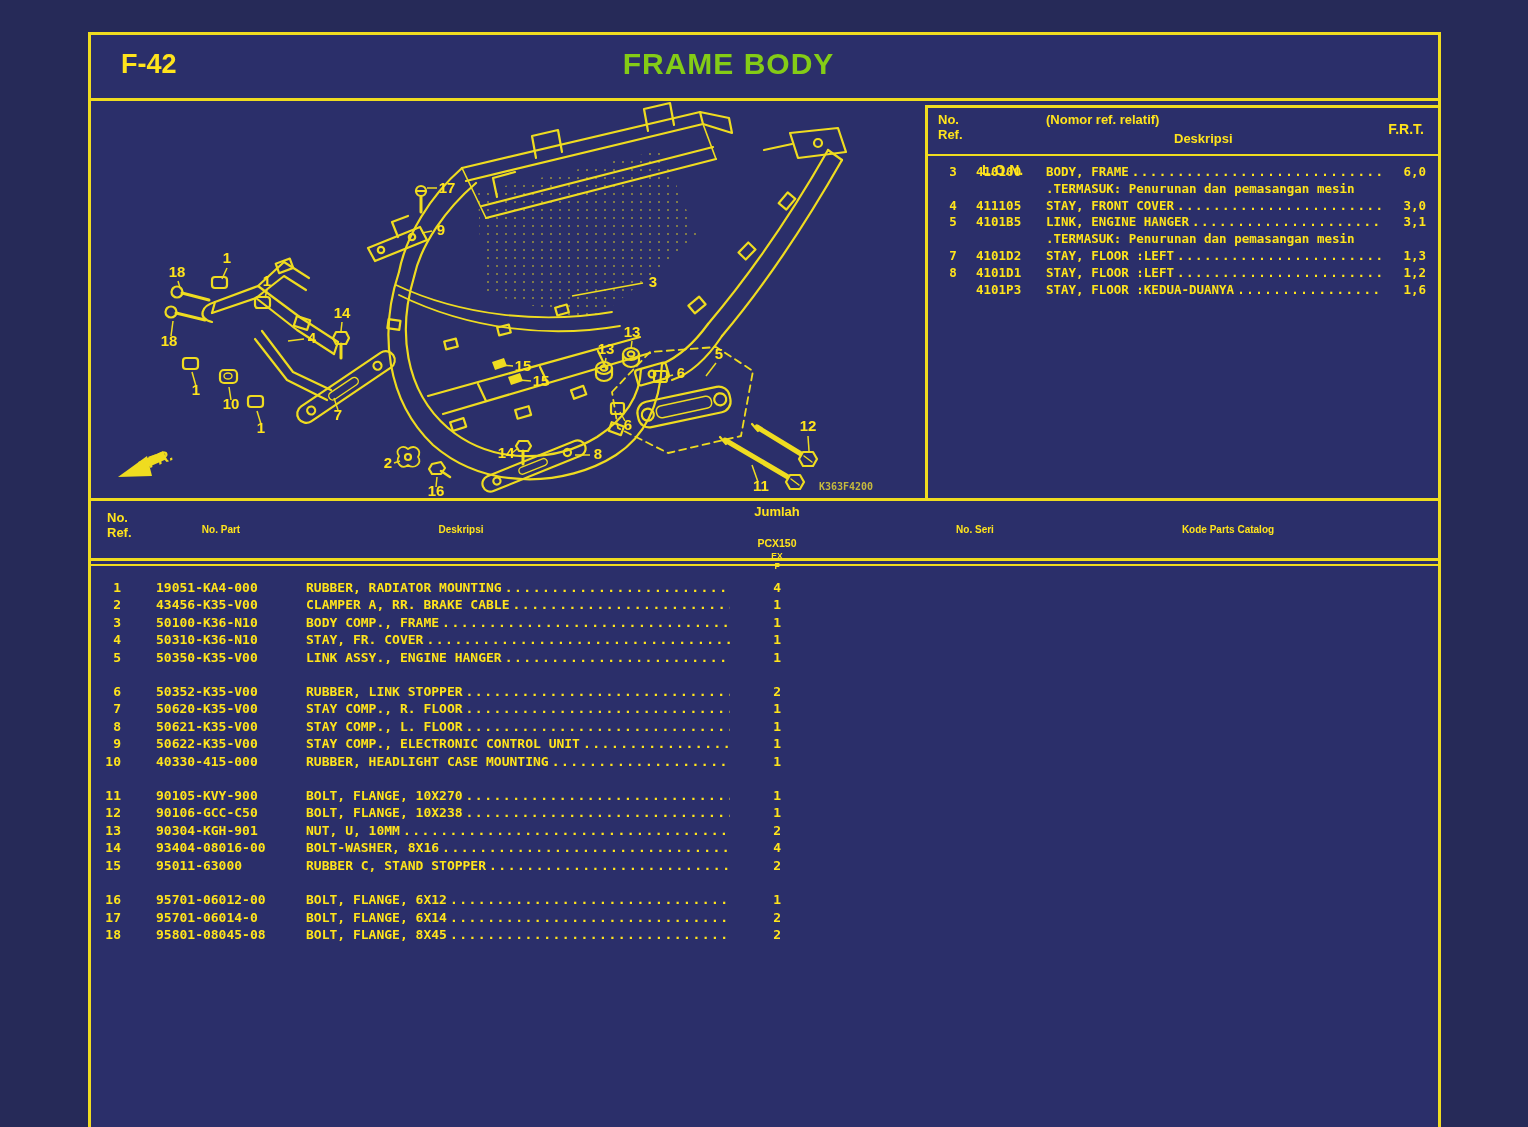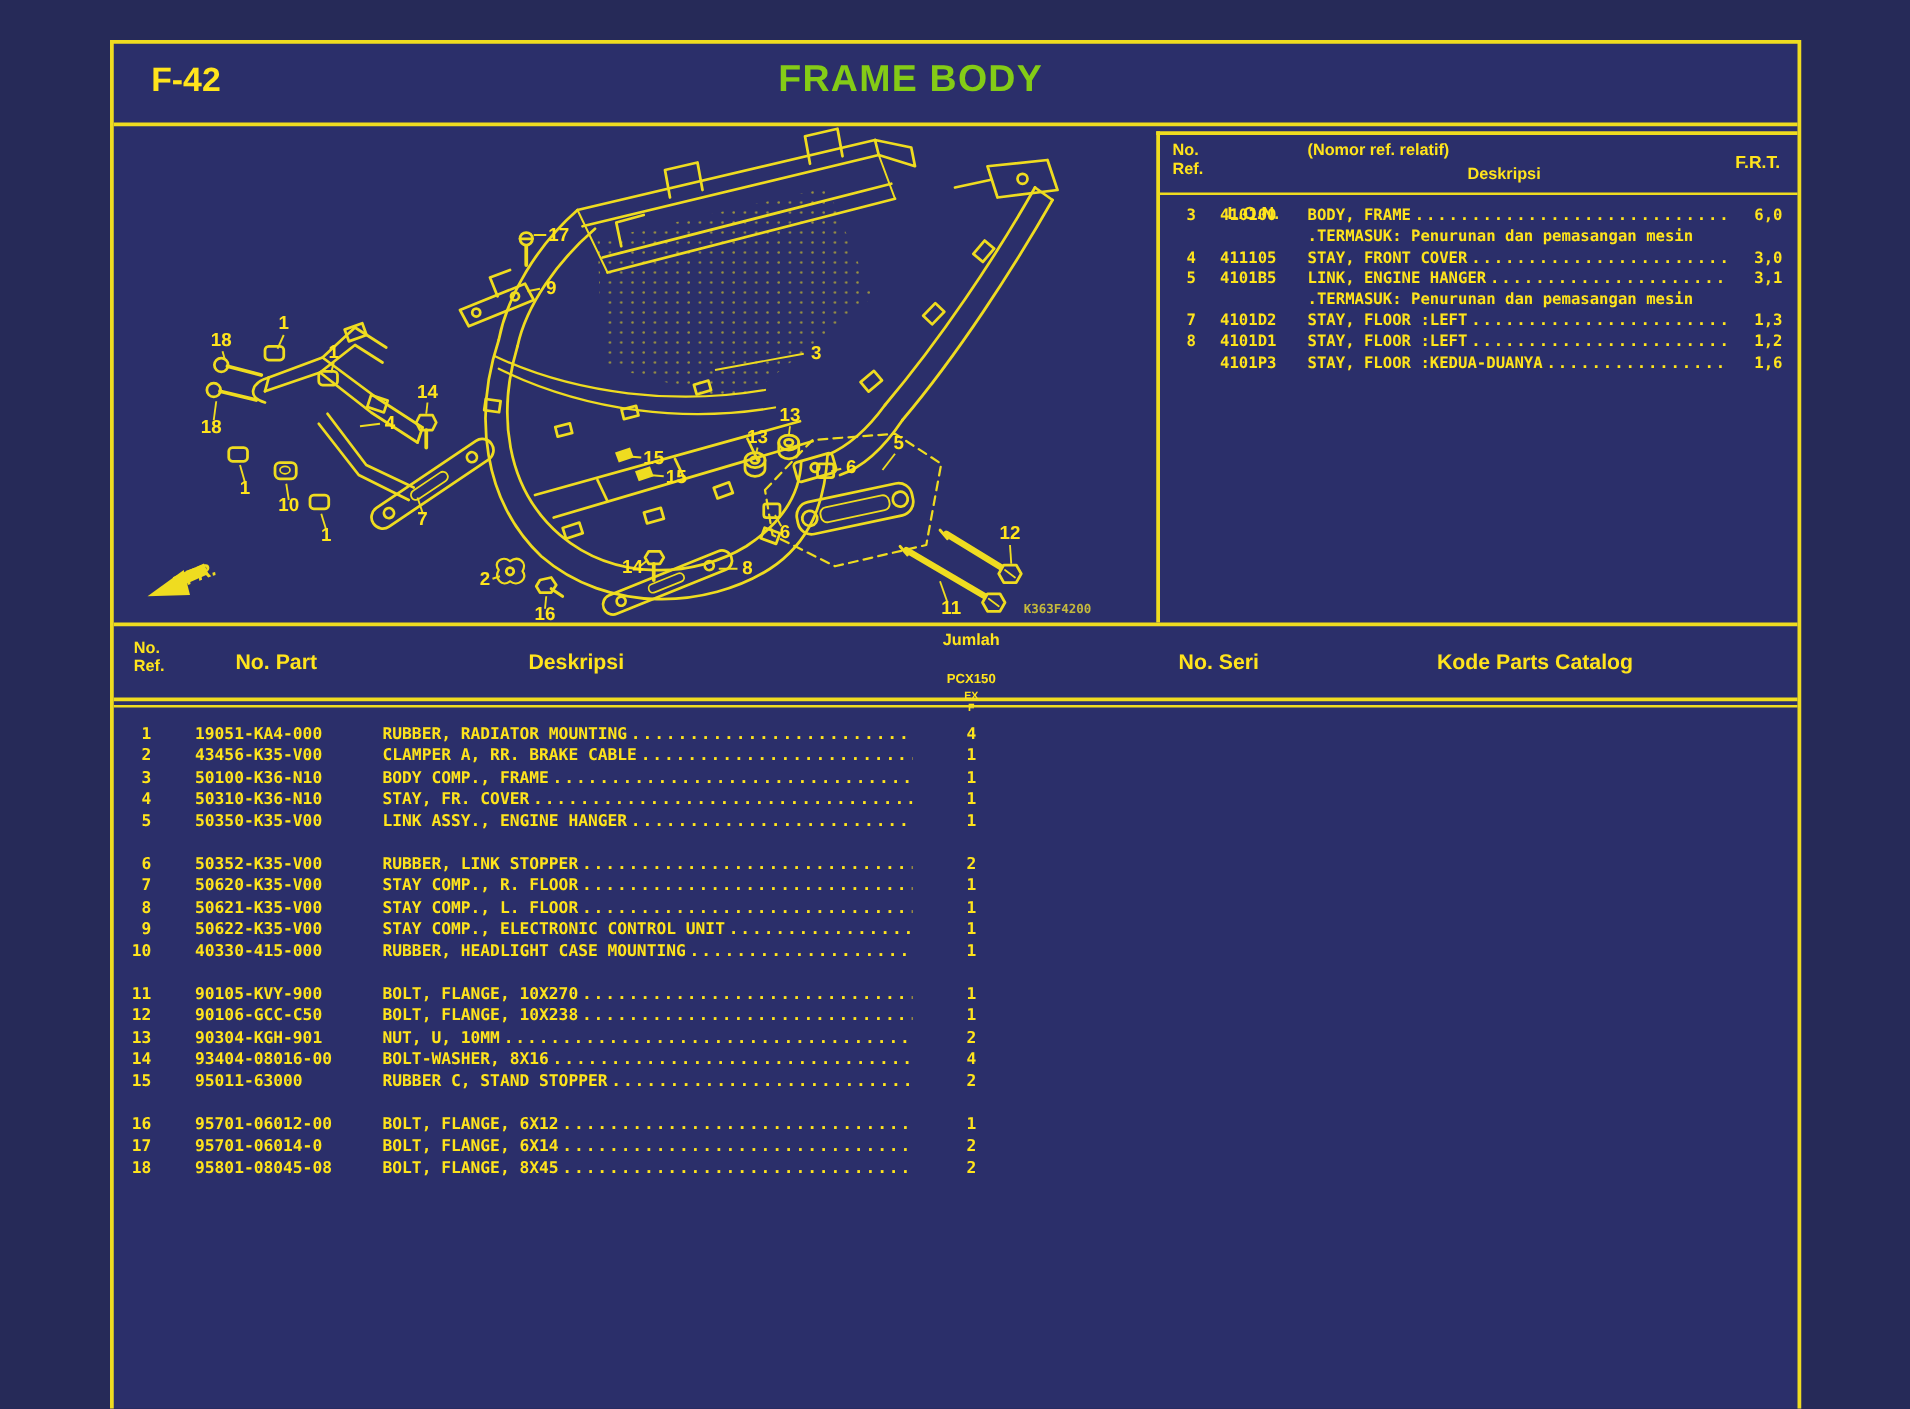"No. Part" .ph-cell { font-size: 17px -> 10px }
